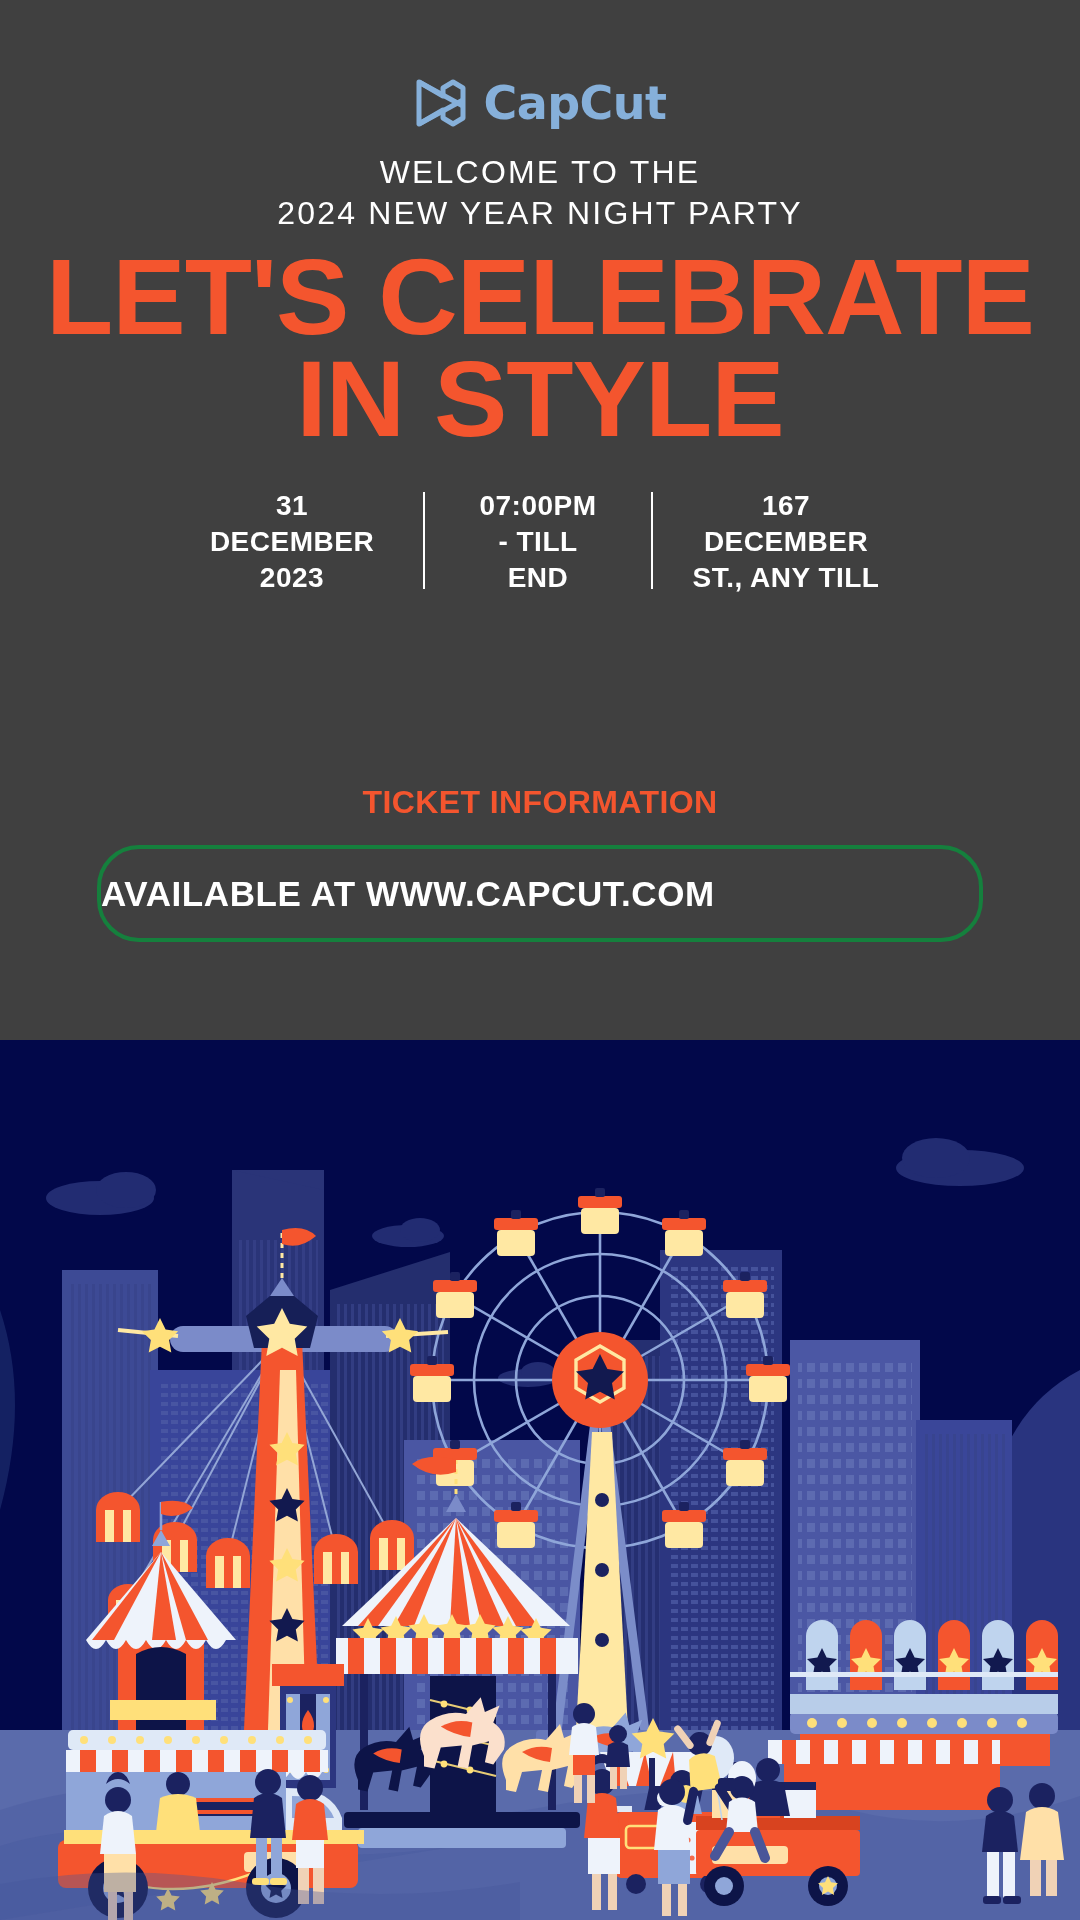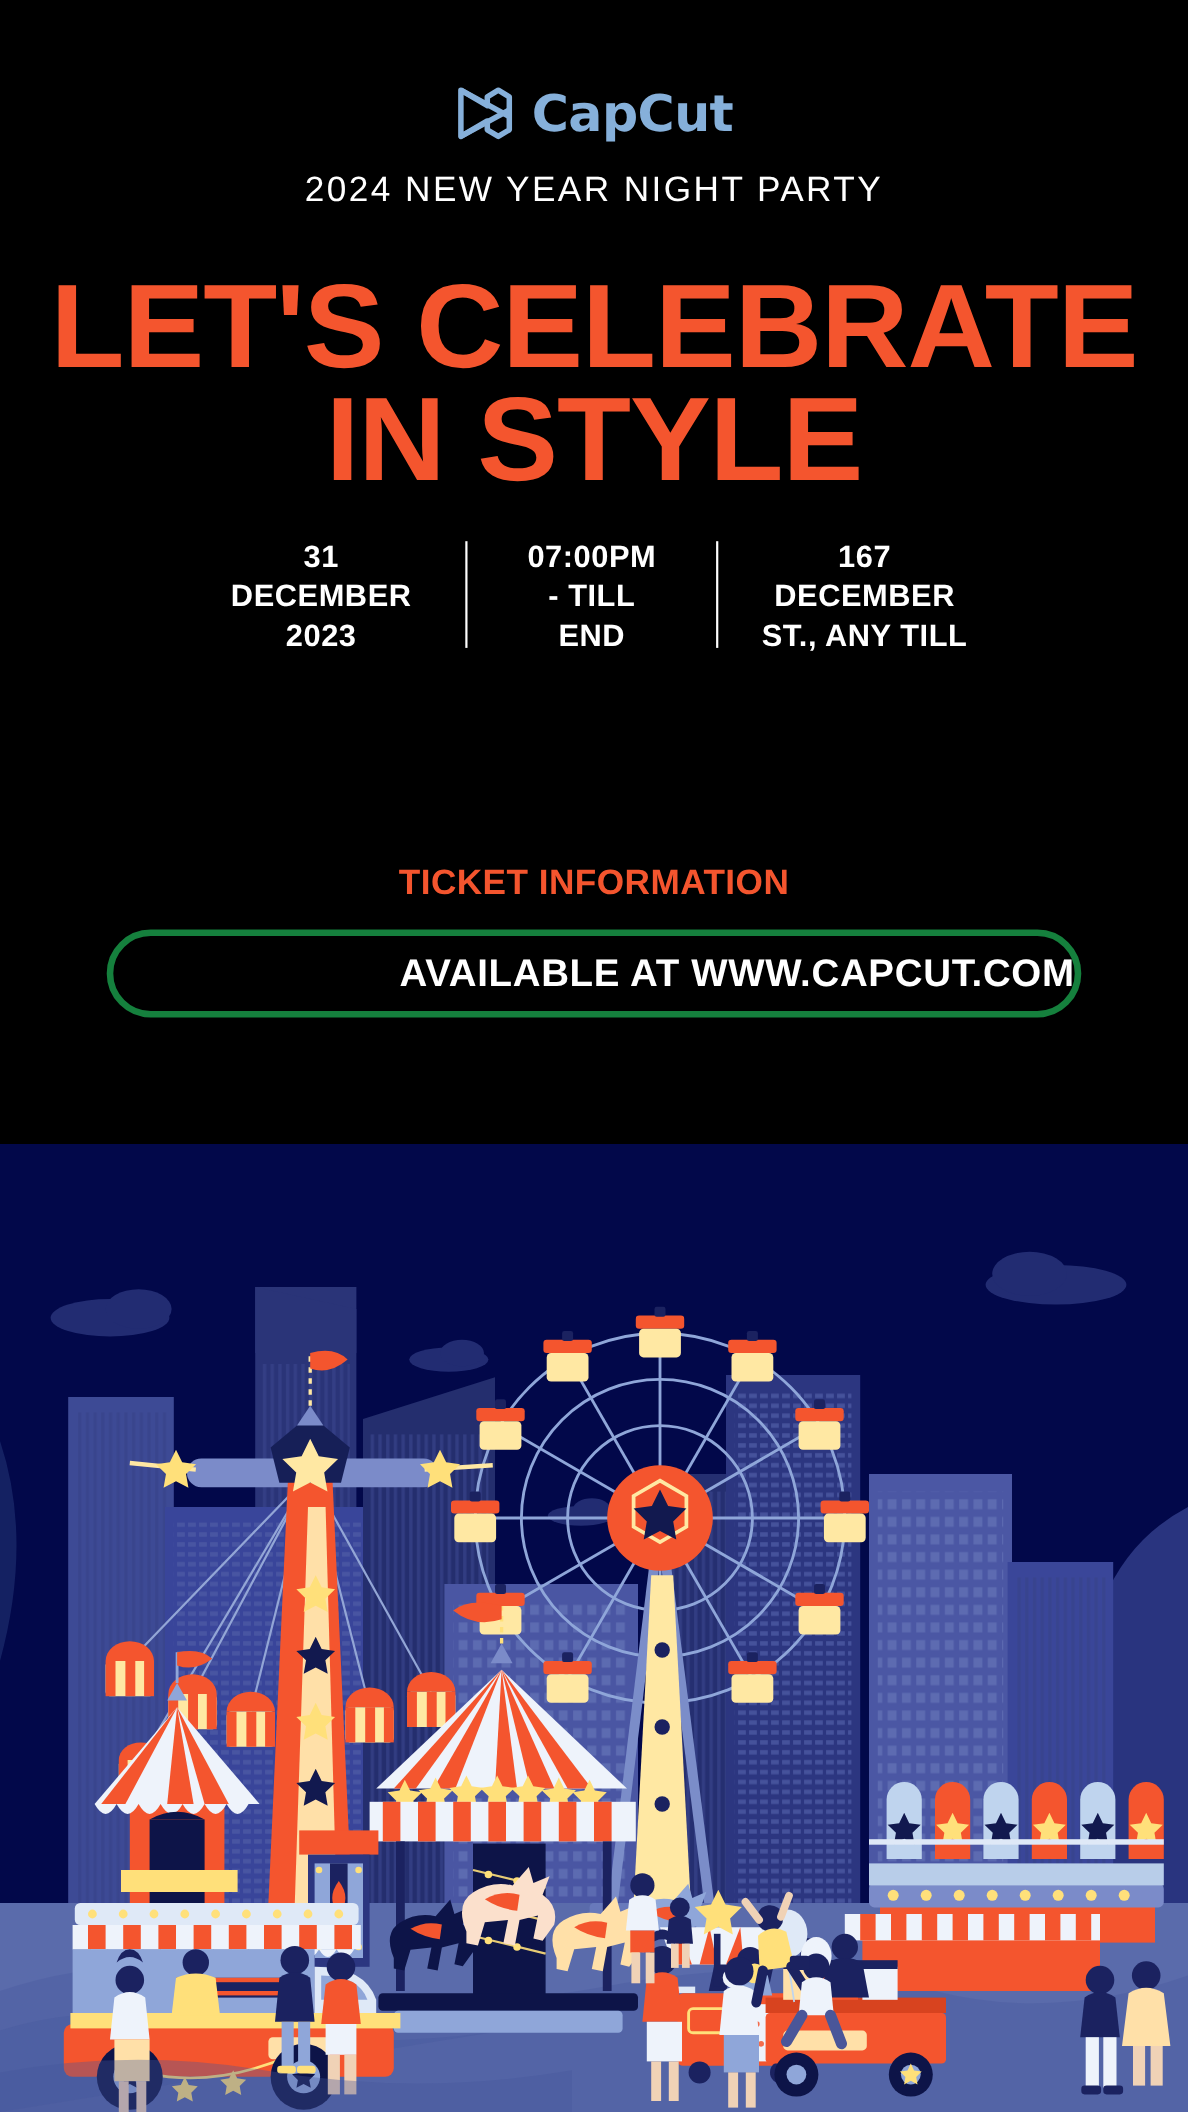"CapCut" .poster { background: #000000 -> #404040 }
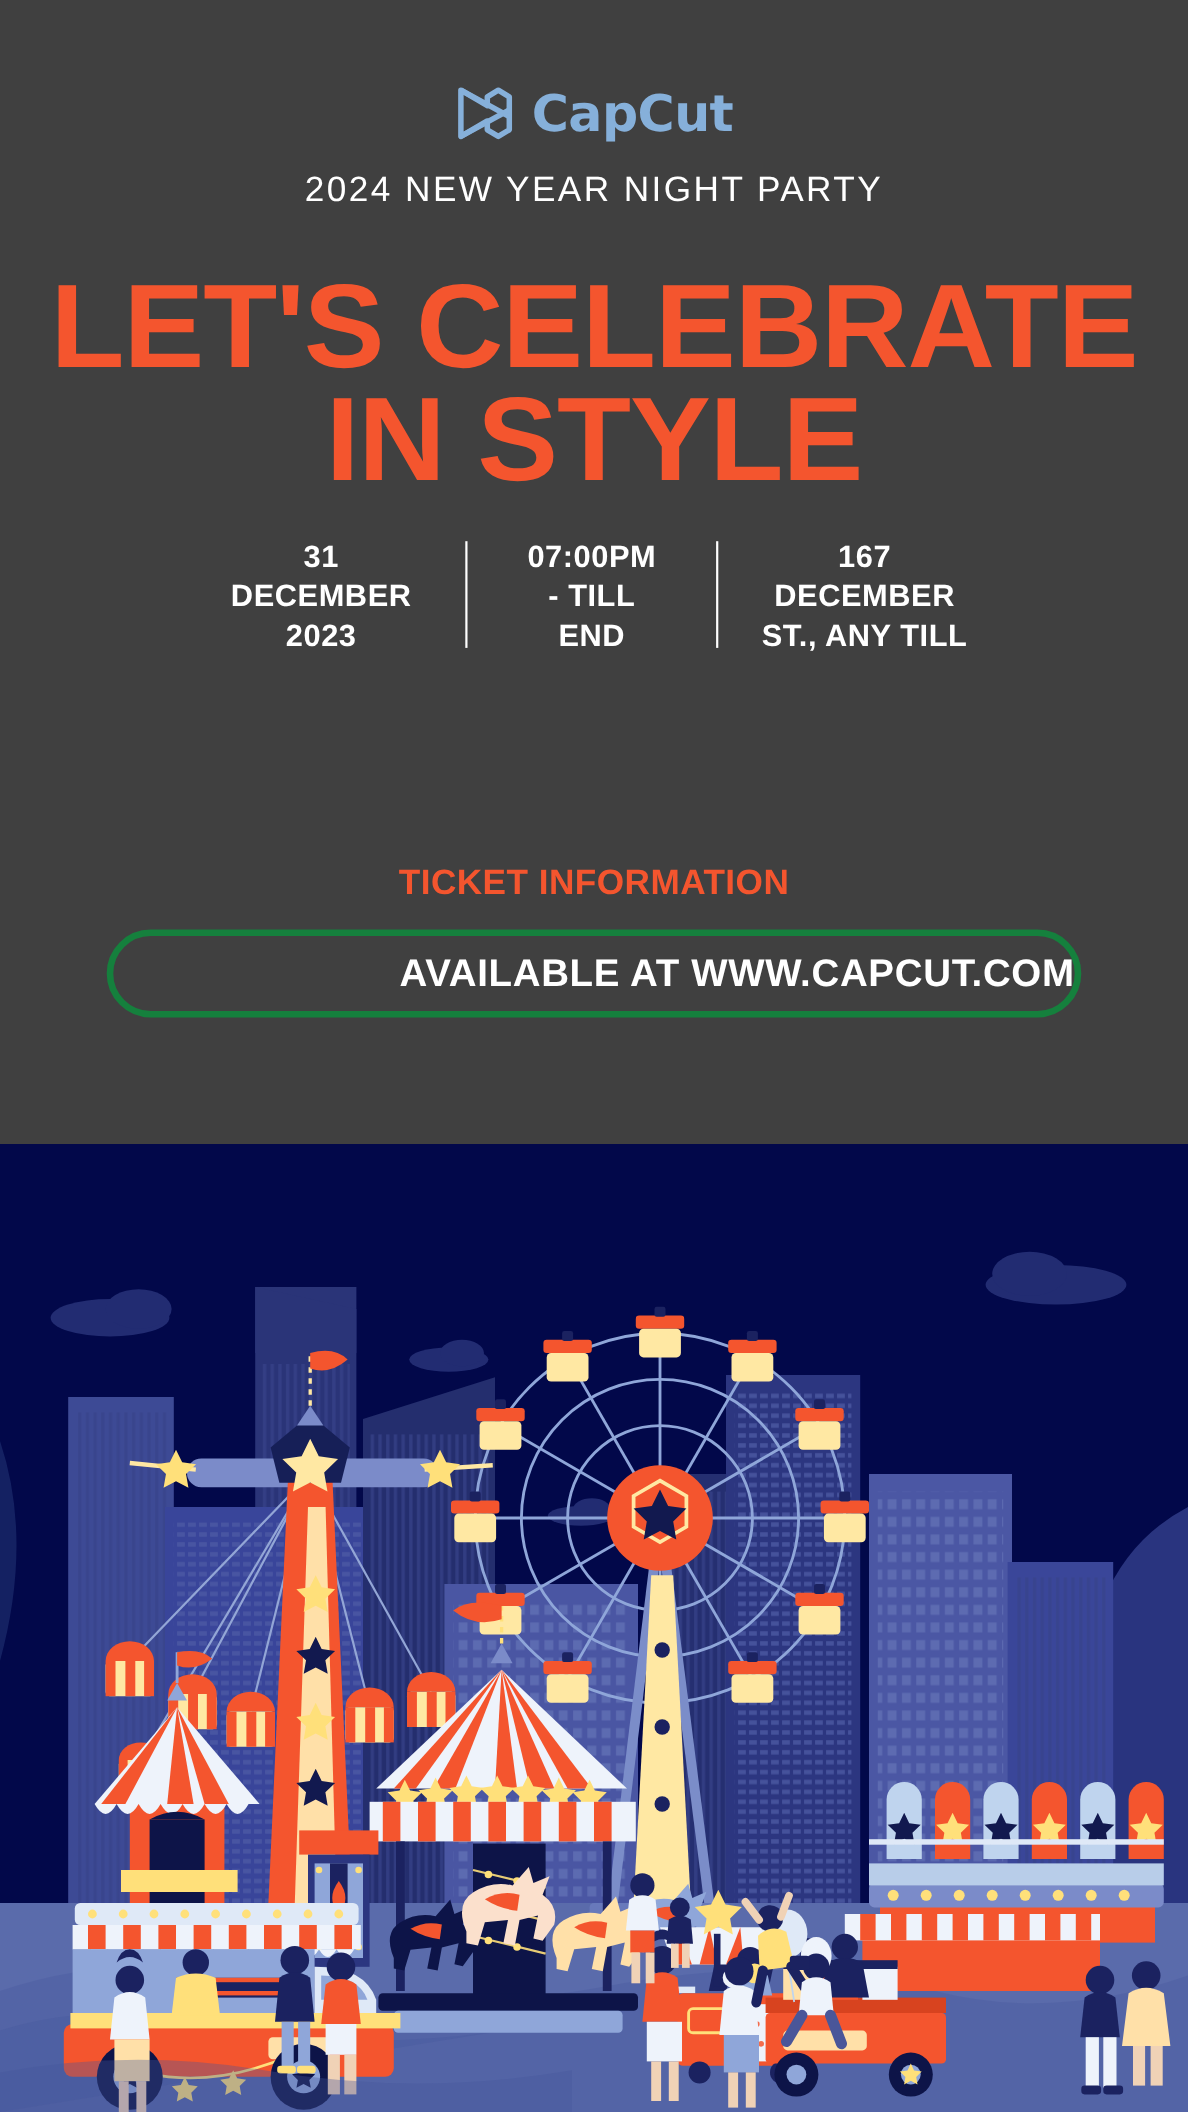"WELCOME TO THE" div { html: none -> <div>WELCOME TO THE</div> }
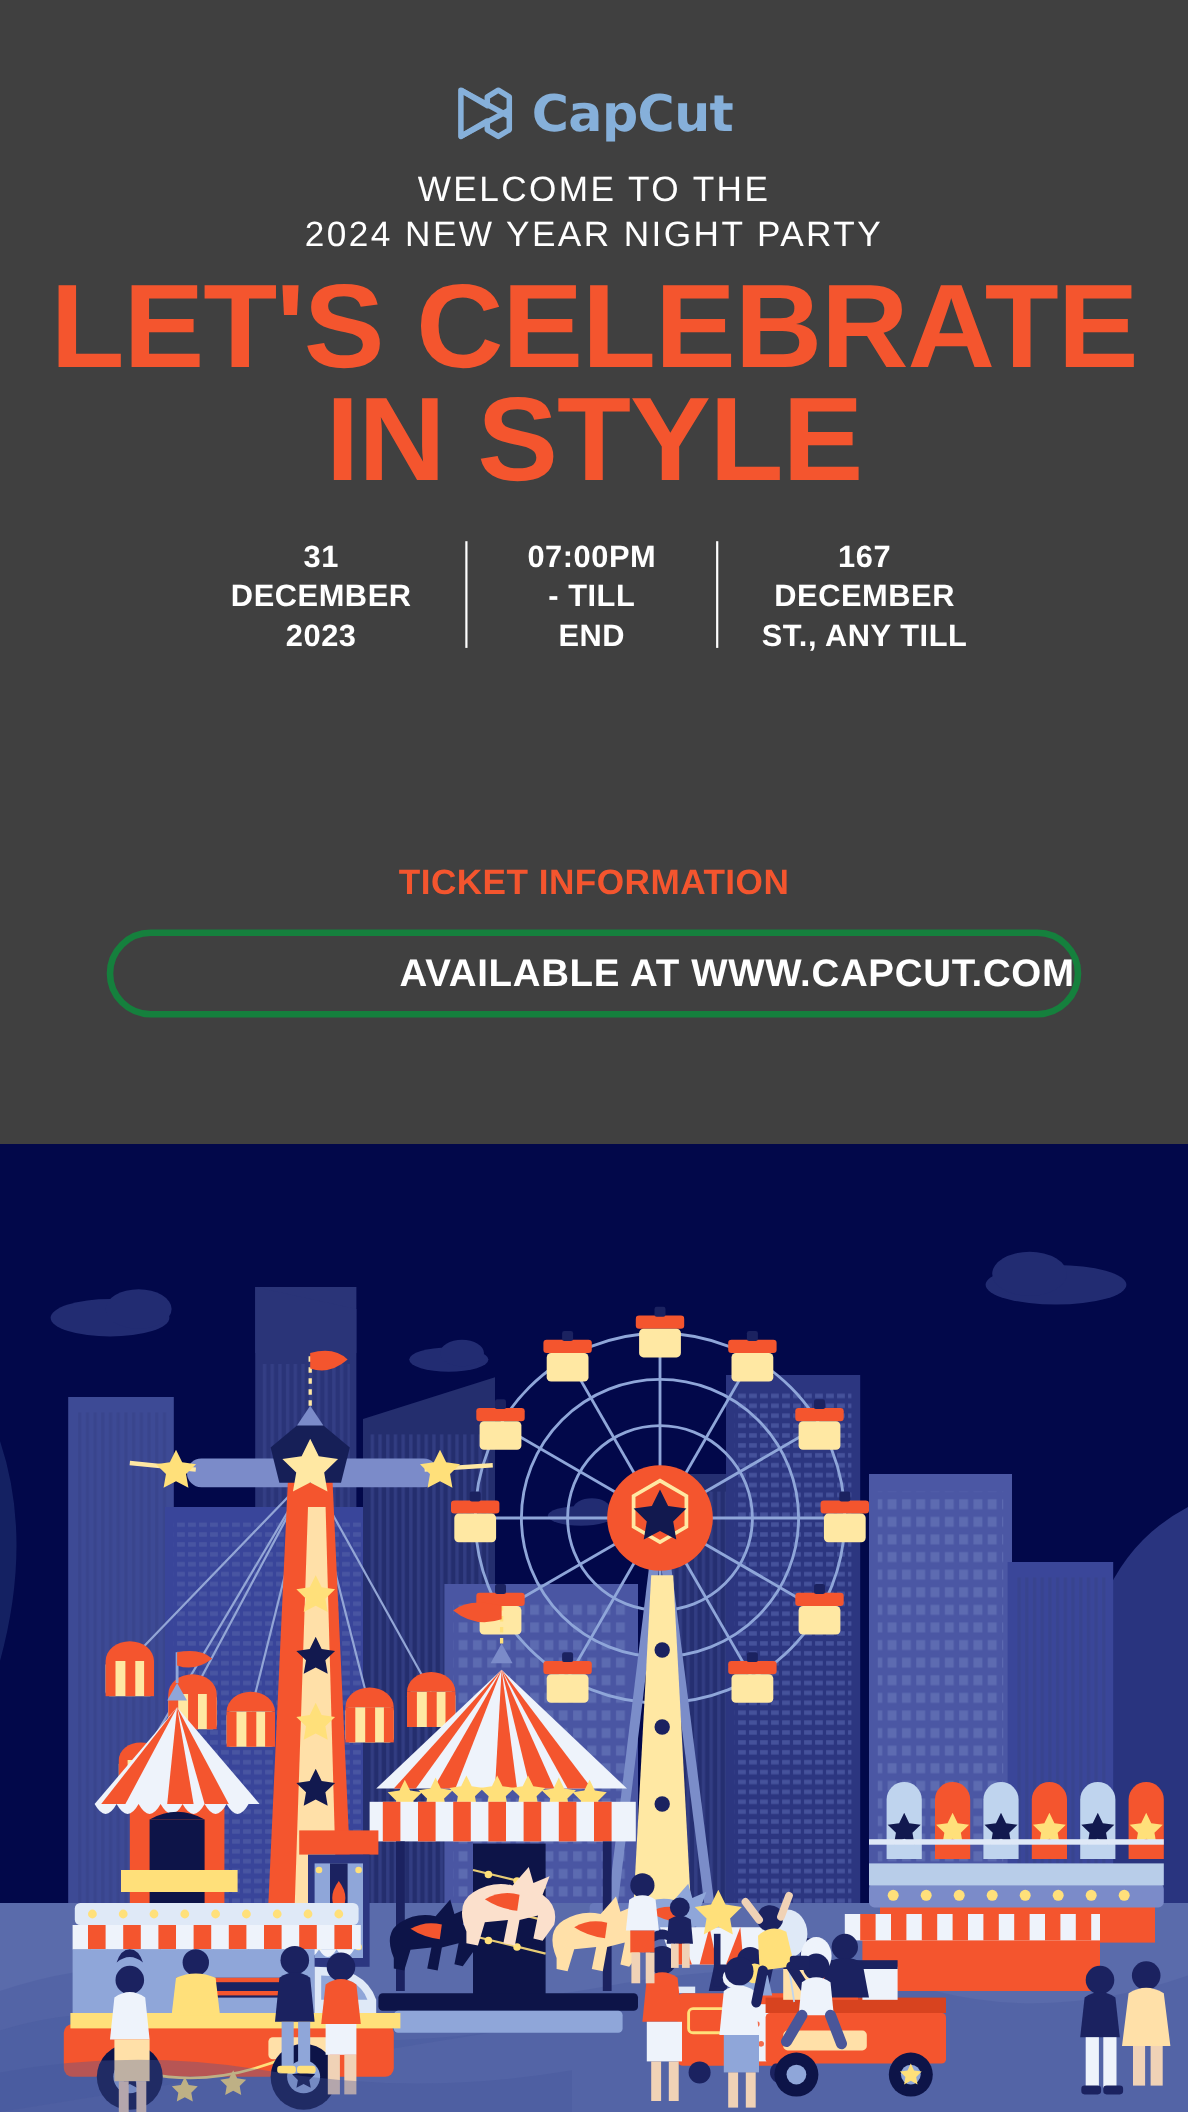"AVAILABLE AT WWW.CAPCUT.COM" .ticket-pill { border: 6px solid #15803d -> 4px solid #15803d; height: 80px -> 97px; justify-content: flex-end -> flex-start }
